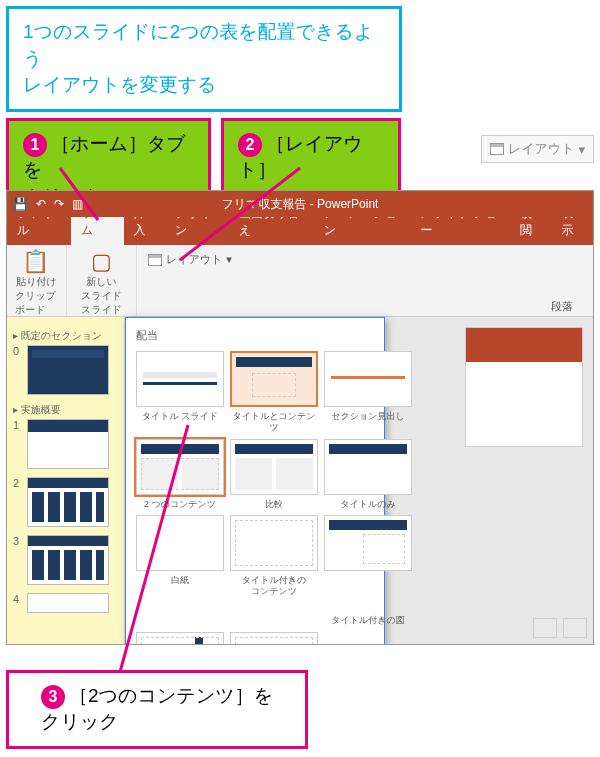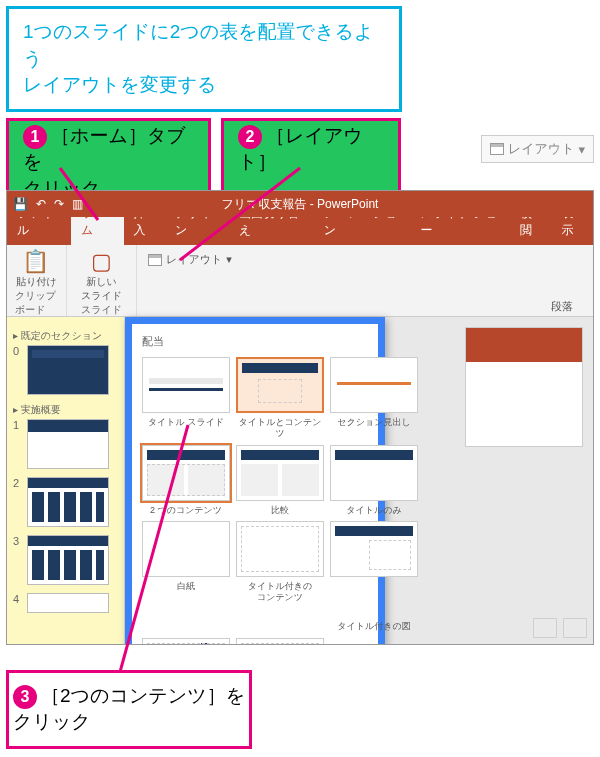"1 ［ホーム］タブを" .callout { background: #22c55e -> #84cc16; padding: 2px 14px -> 10px 14px }
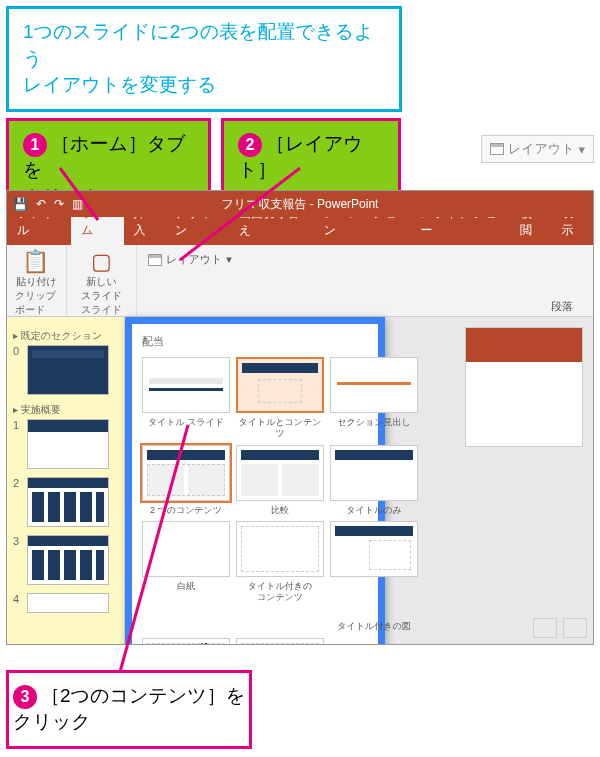"配当" .gallery { border: 7px solid #3b82f6 -> 1px solid #3b82f6 }
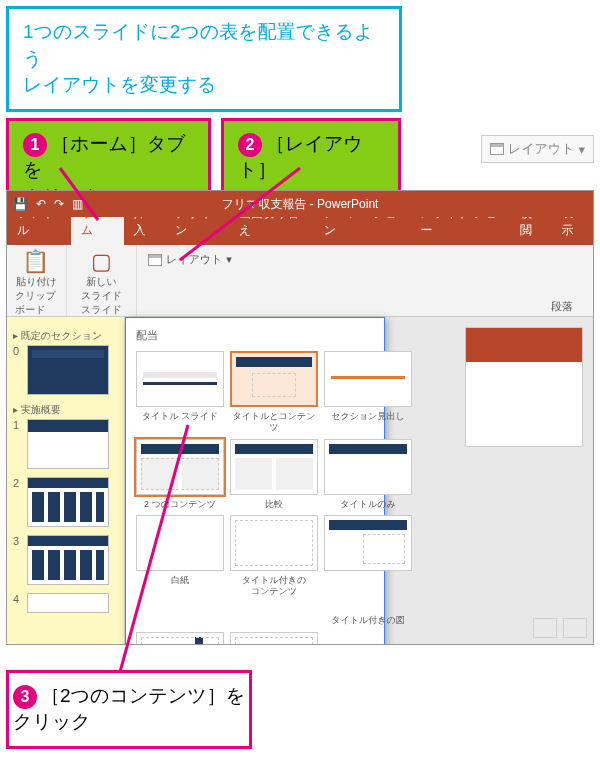"3 ［2つのコンテンツ］を" .bottom-callout { padding: 10px 4px -> 10px 32px }
